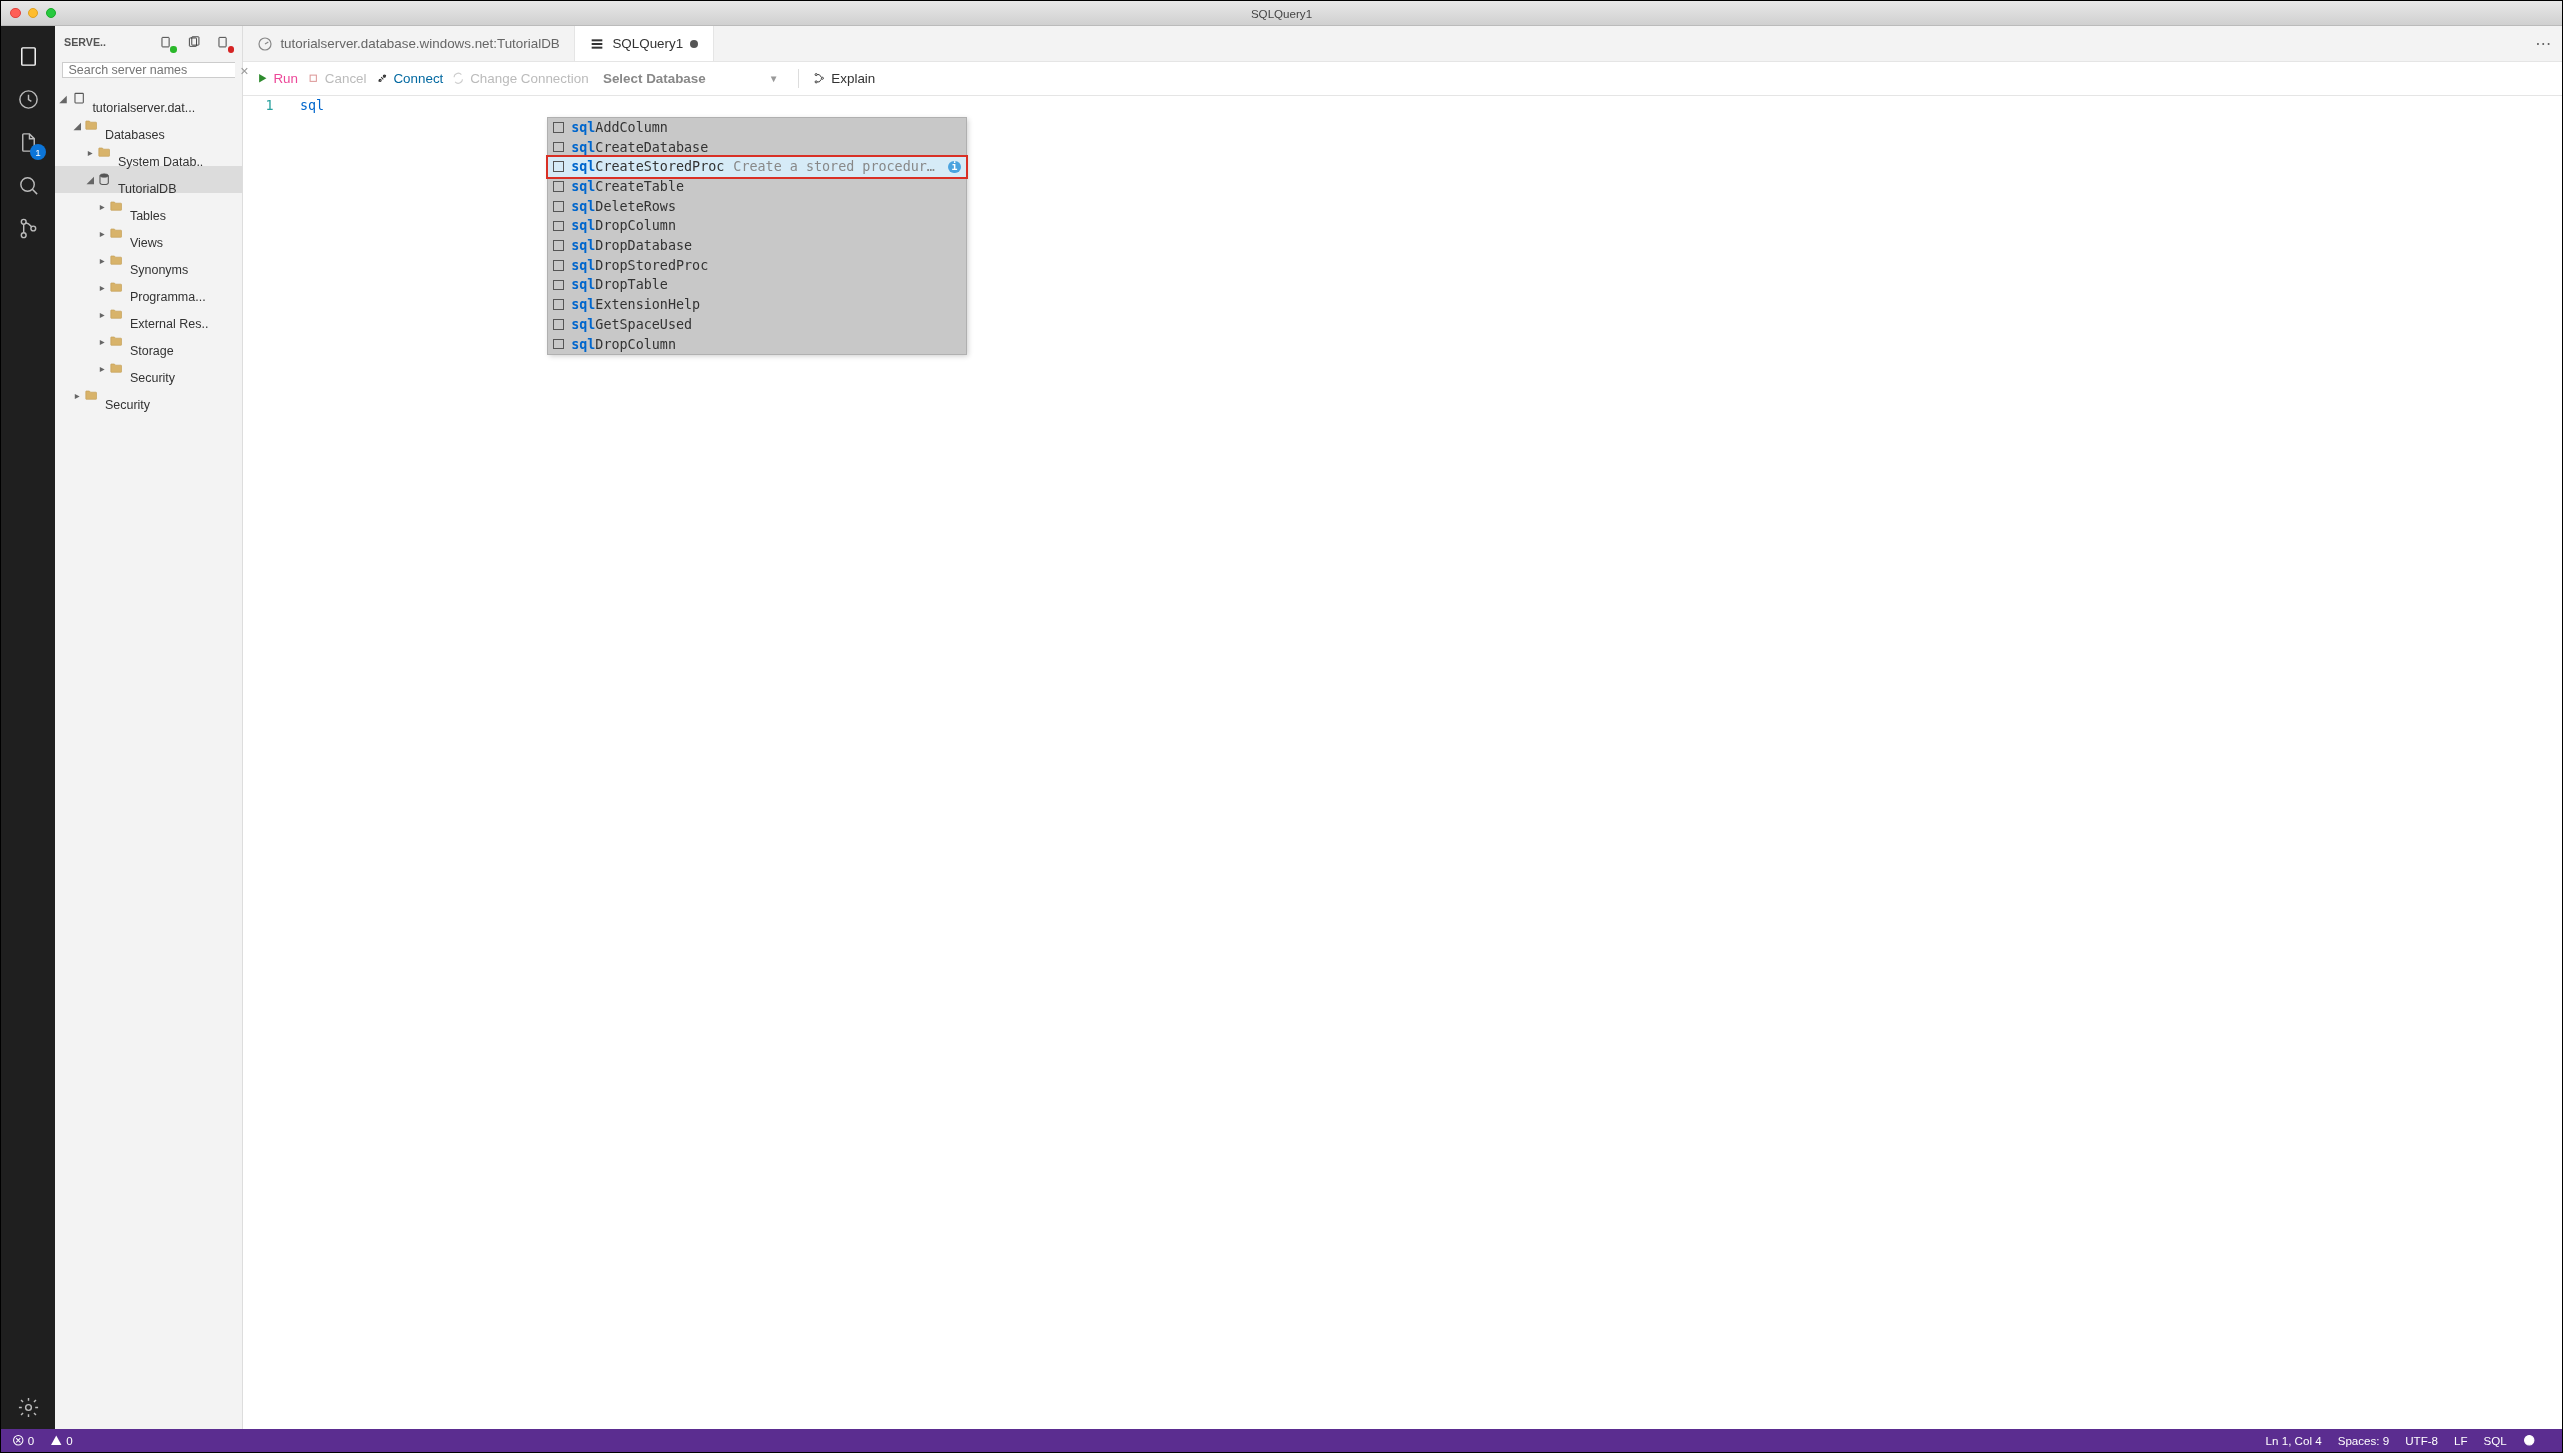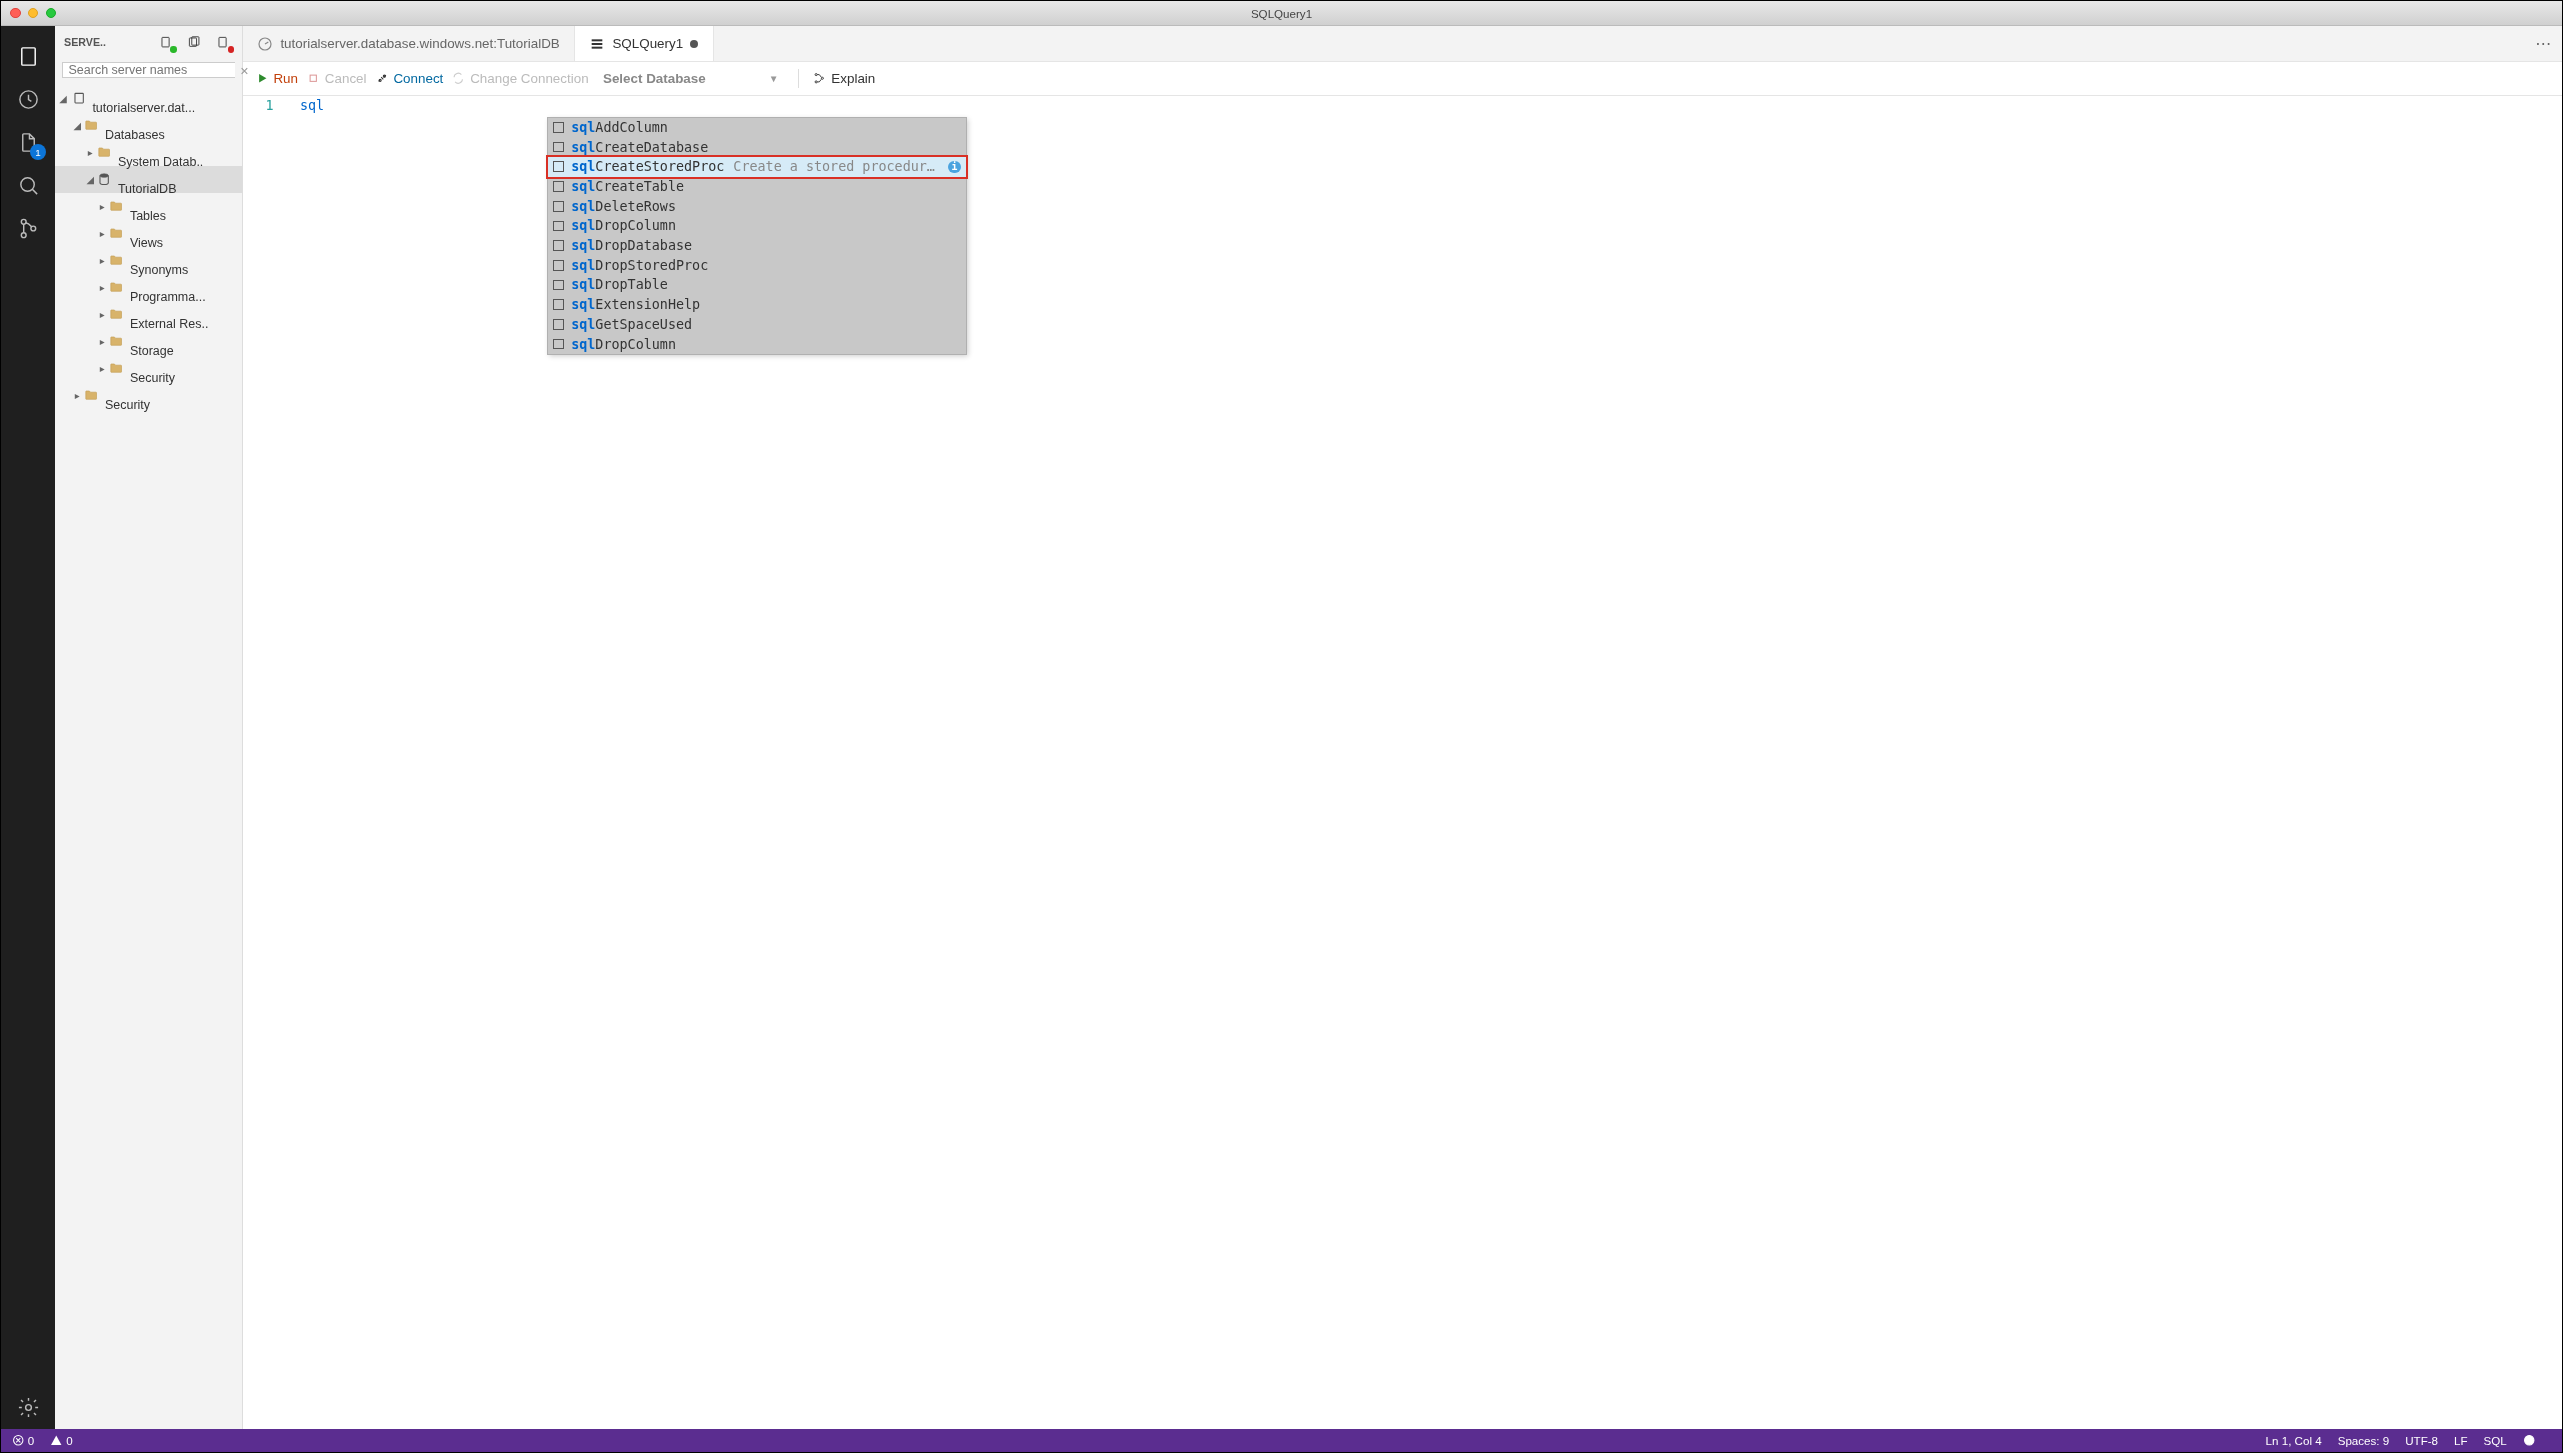"Run" .tb-run { color: #c2410c -> #ec4899 }
